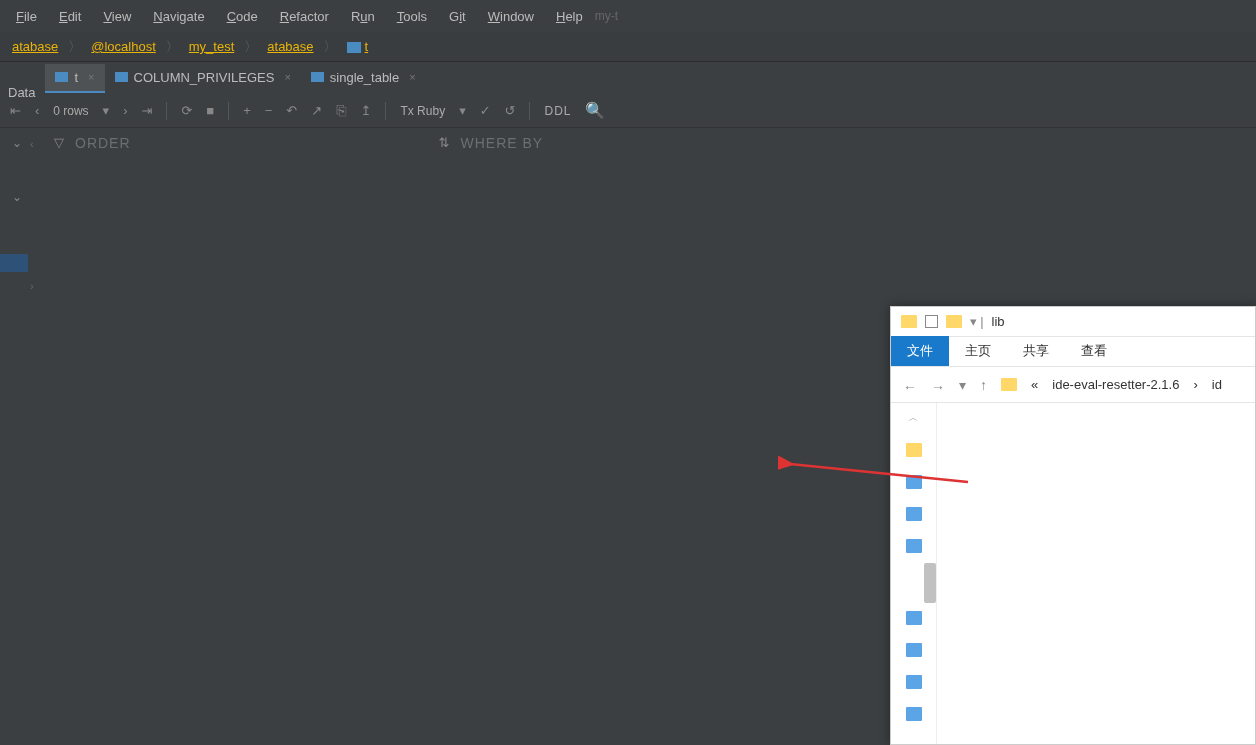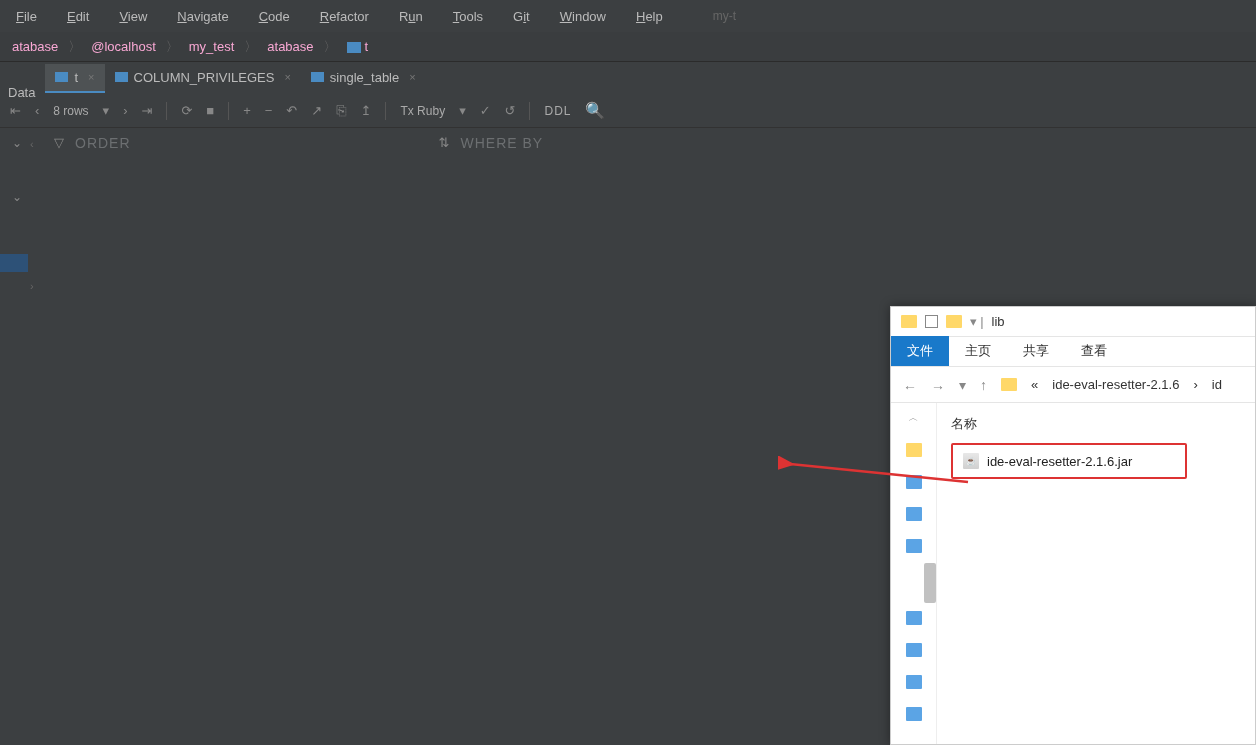"File" .menubar { gap: 10px -> 2px }
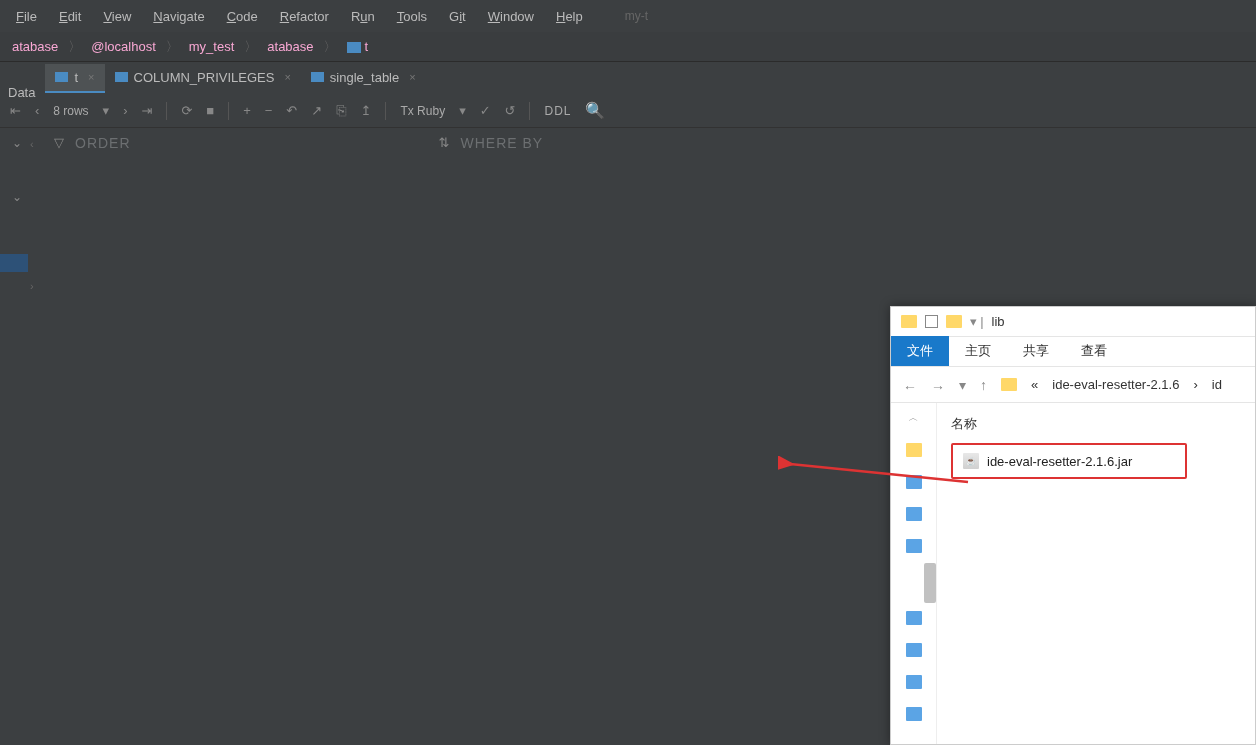"my-t" .menubar .project-name { margin-left: 30px -> none }
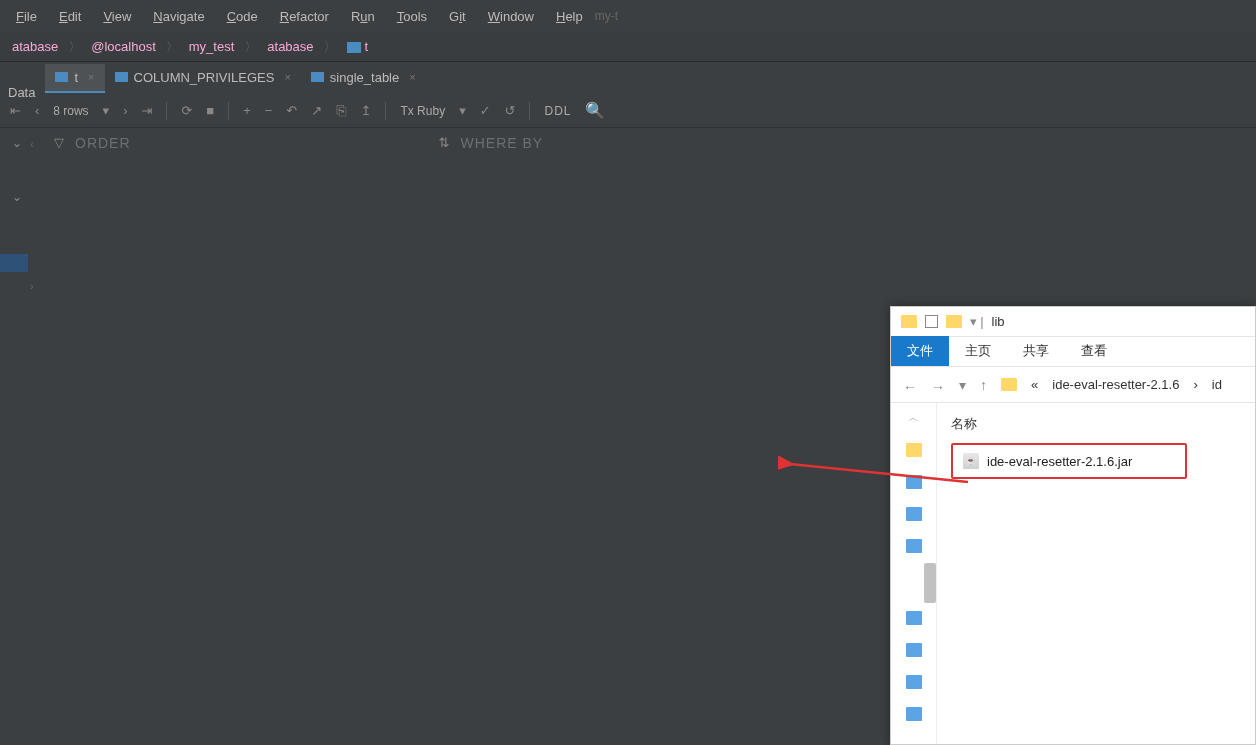"atabase" .breadcrumb .crumb { color: #f9a8d4 -> #eab308; text-decoration: none -> underline }
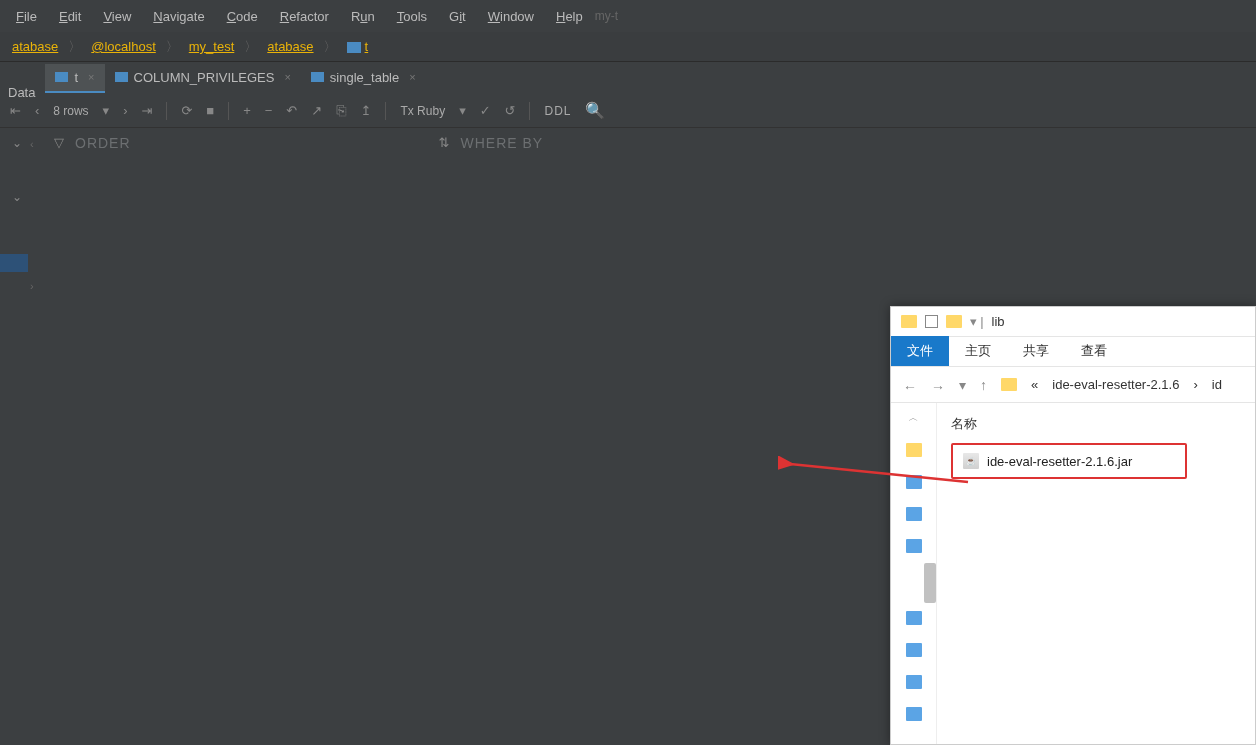"8 rows" span.rows-label { text: 8 -> 0 }
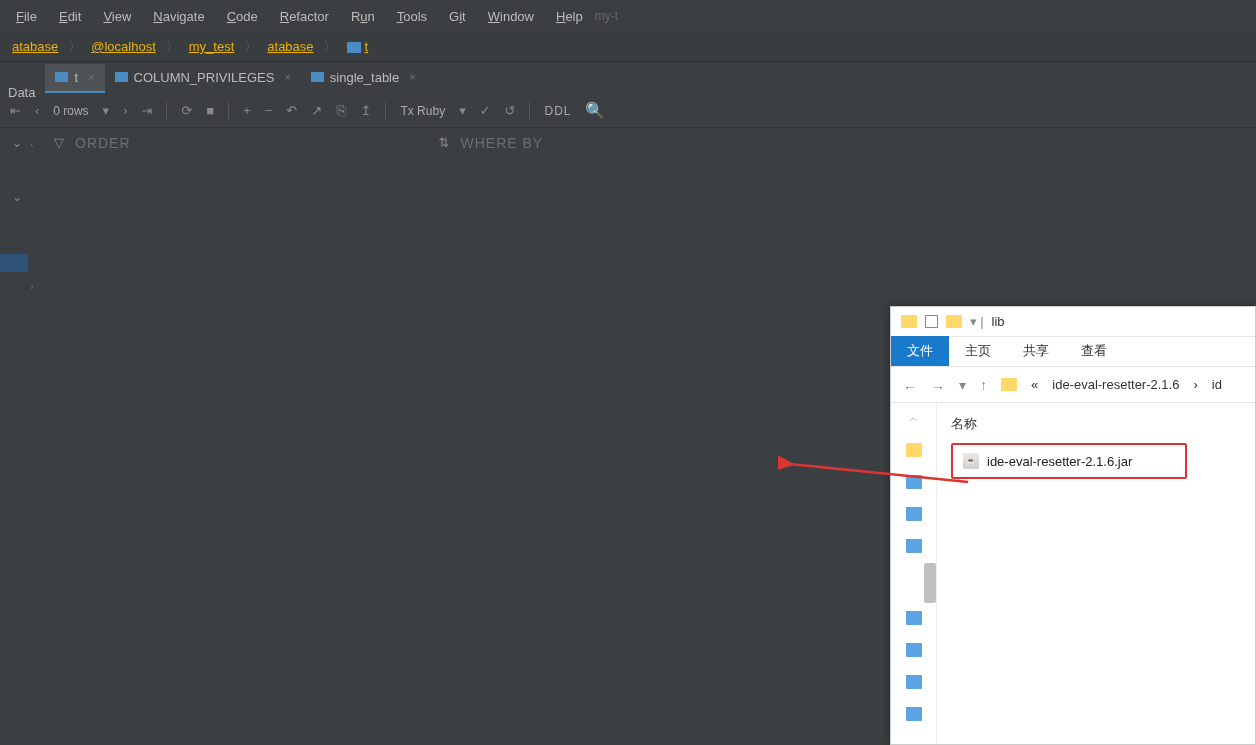"名称" div.listpane { html: <div> <div>名称</div> <div> <span>☕</span> <span>ide-eval-resetter-2.1.6.jar</span> </div> </div> -> none }
